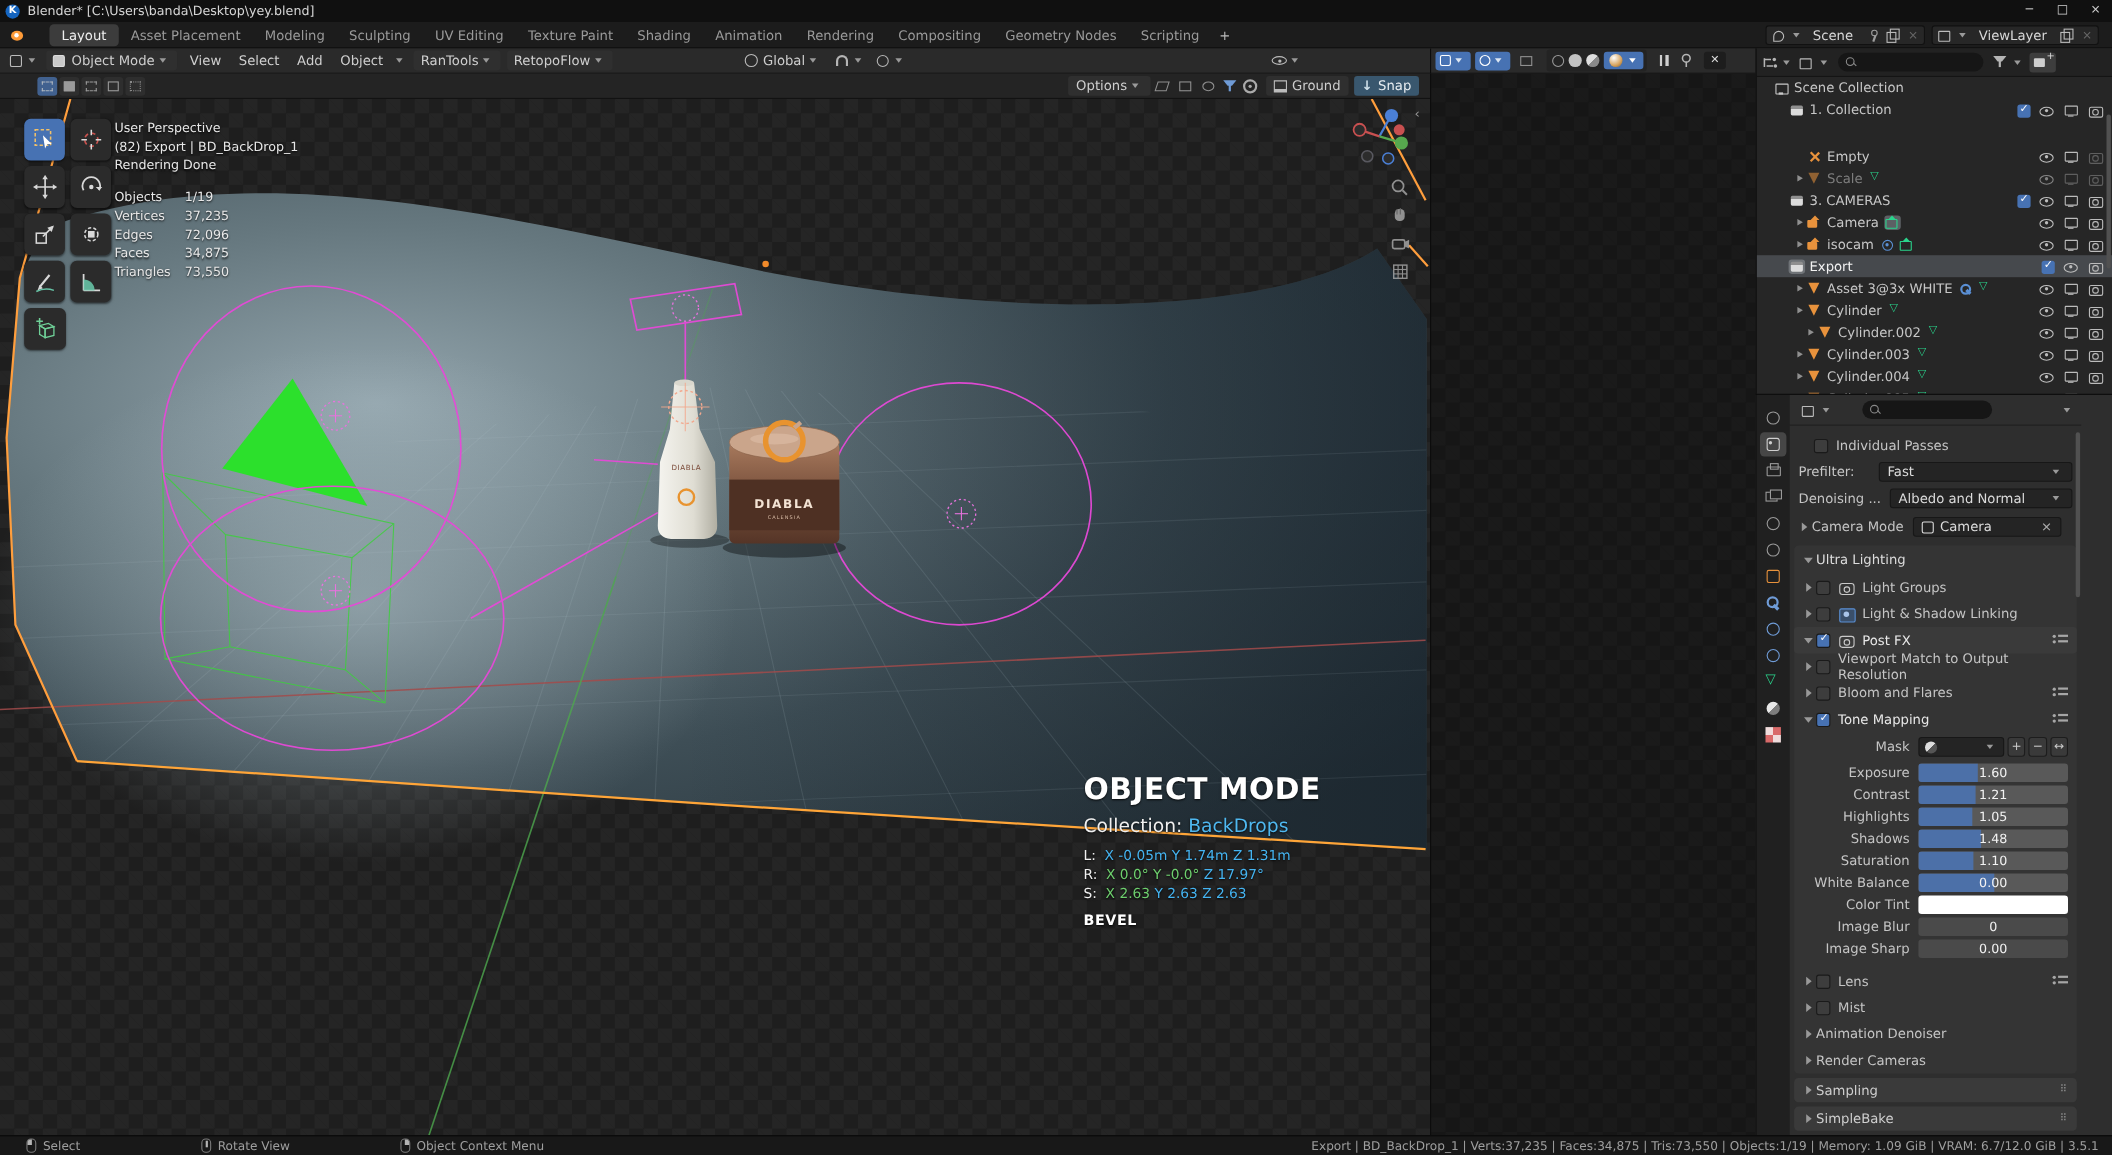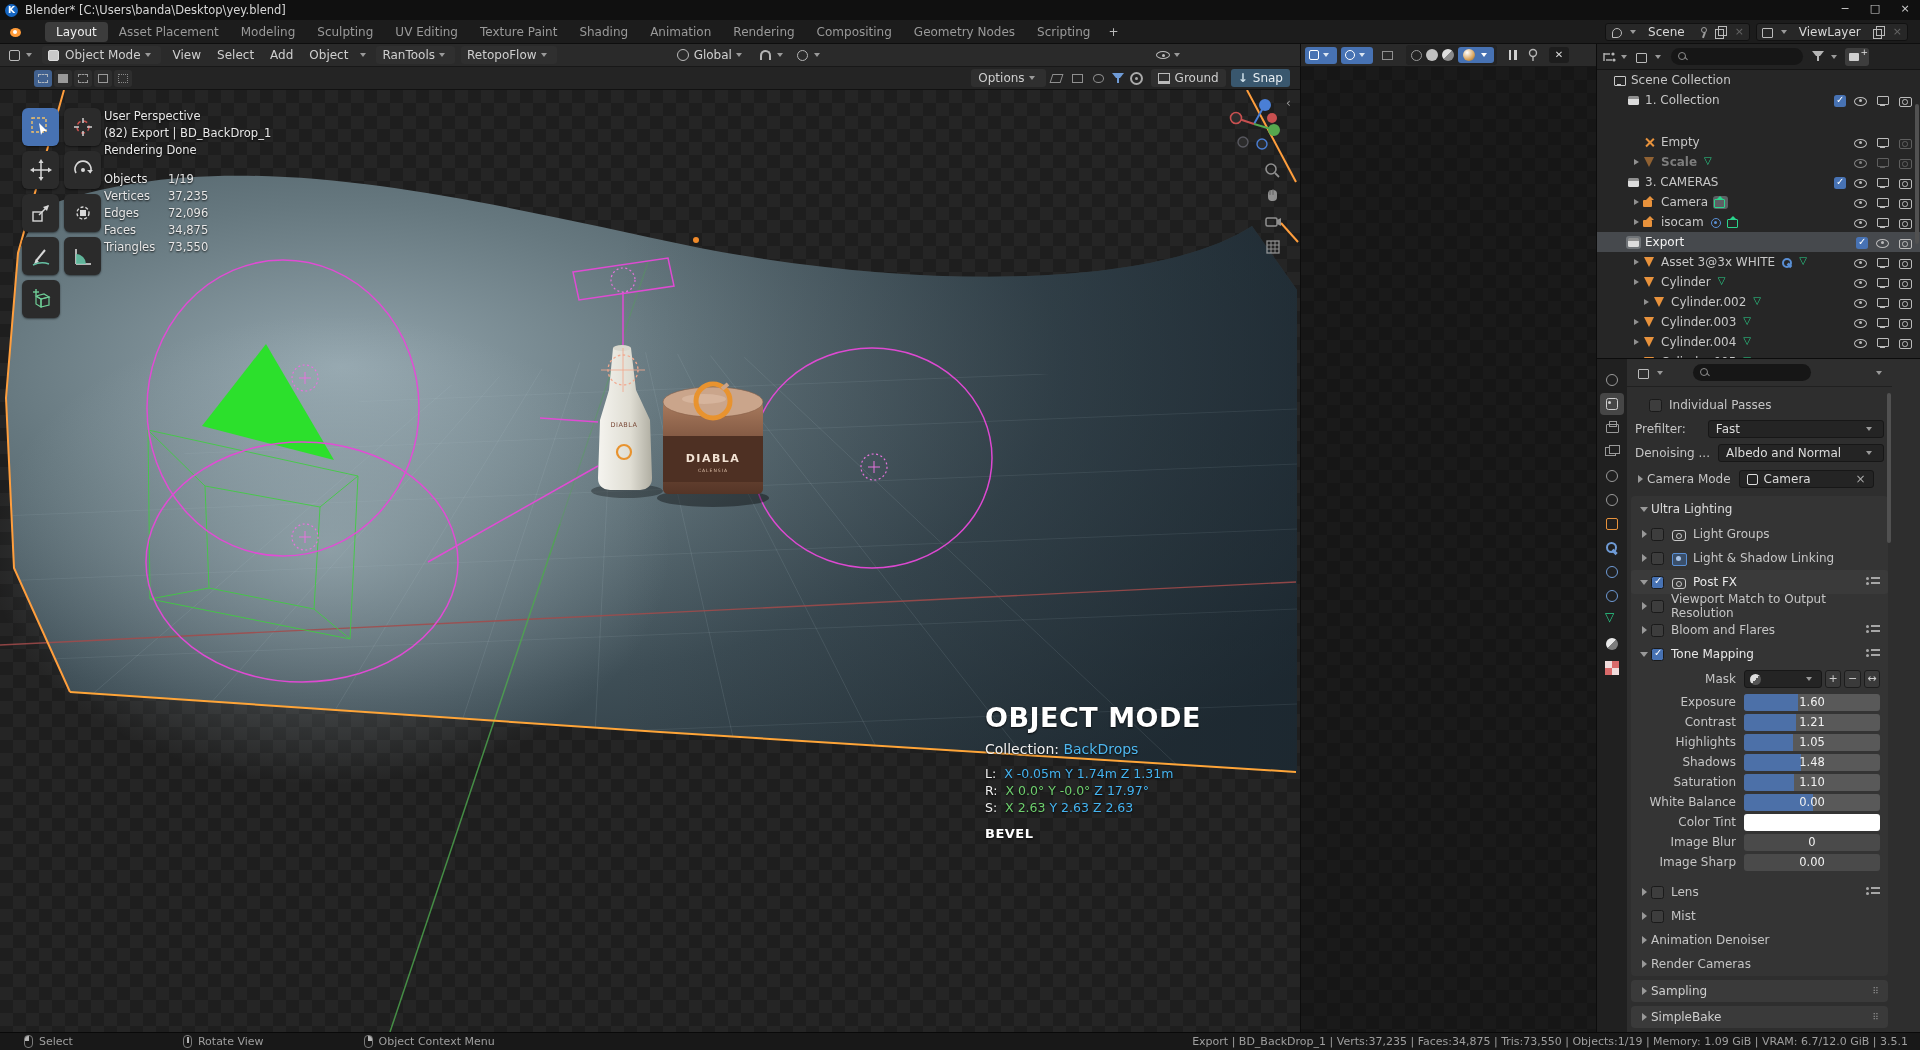"Scale" div.olrow { font-weight: bold -> none }
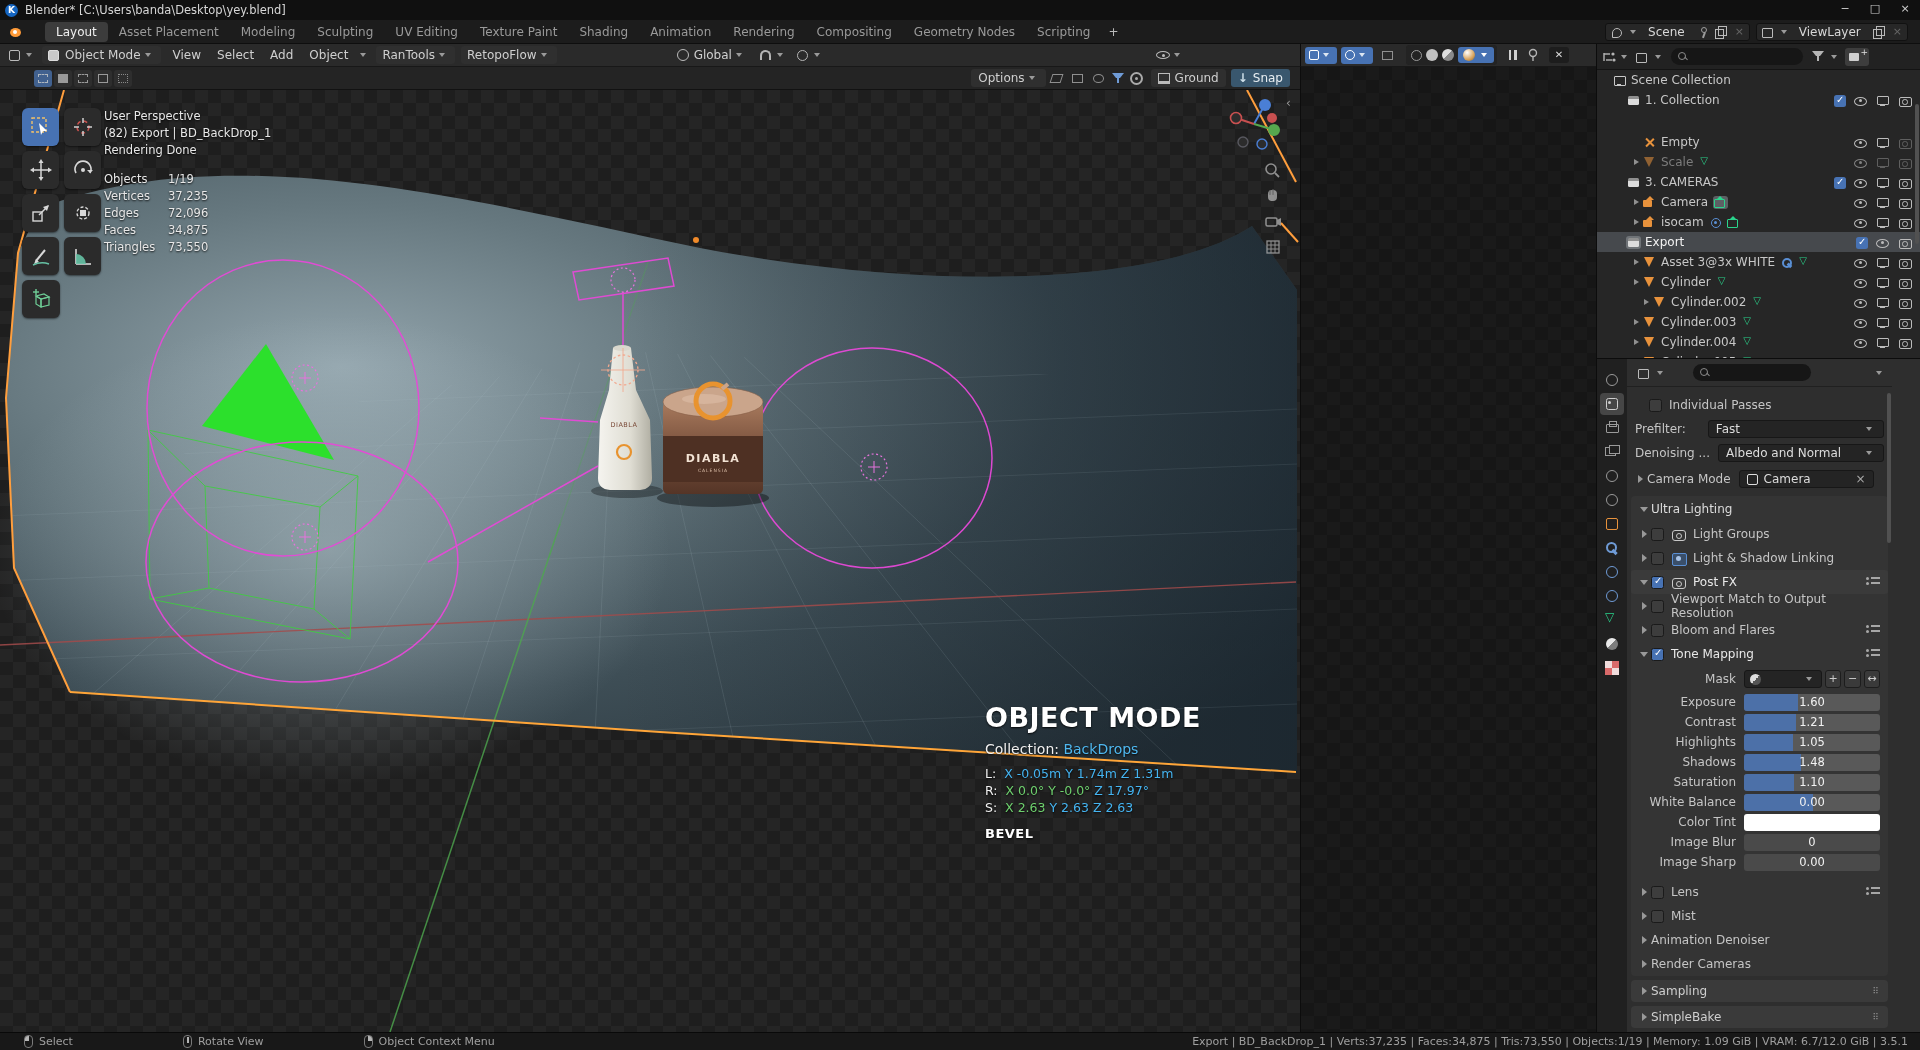"Collection: BackDrops" .hud .coll { font-size: 14px -> 17px }
